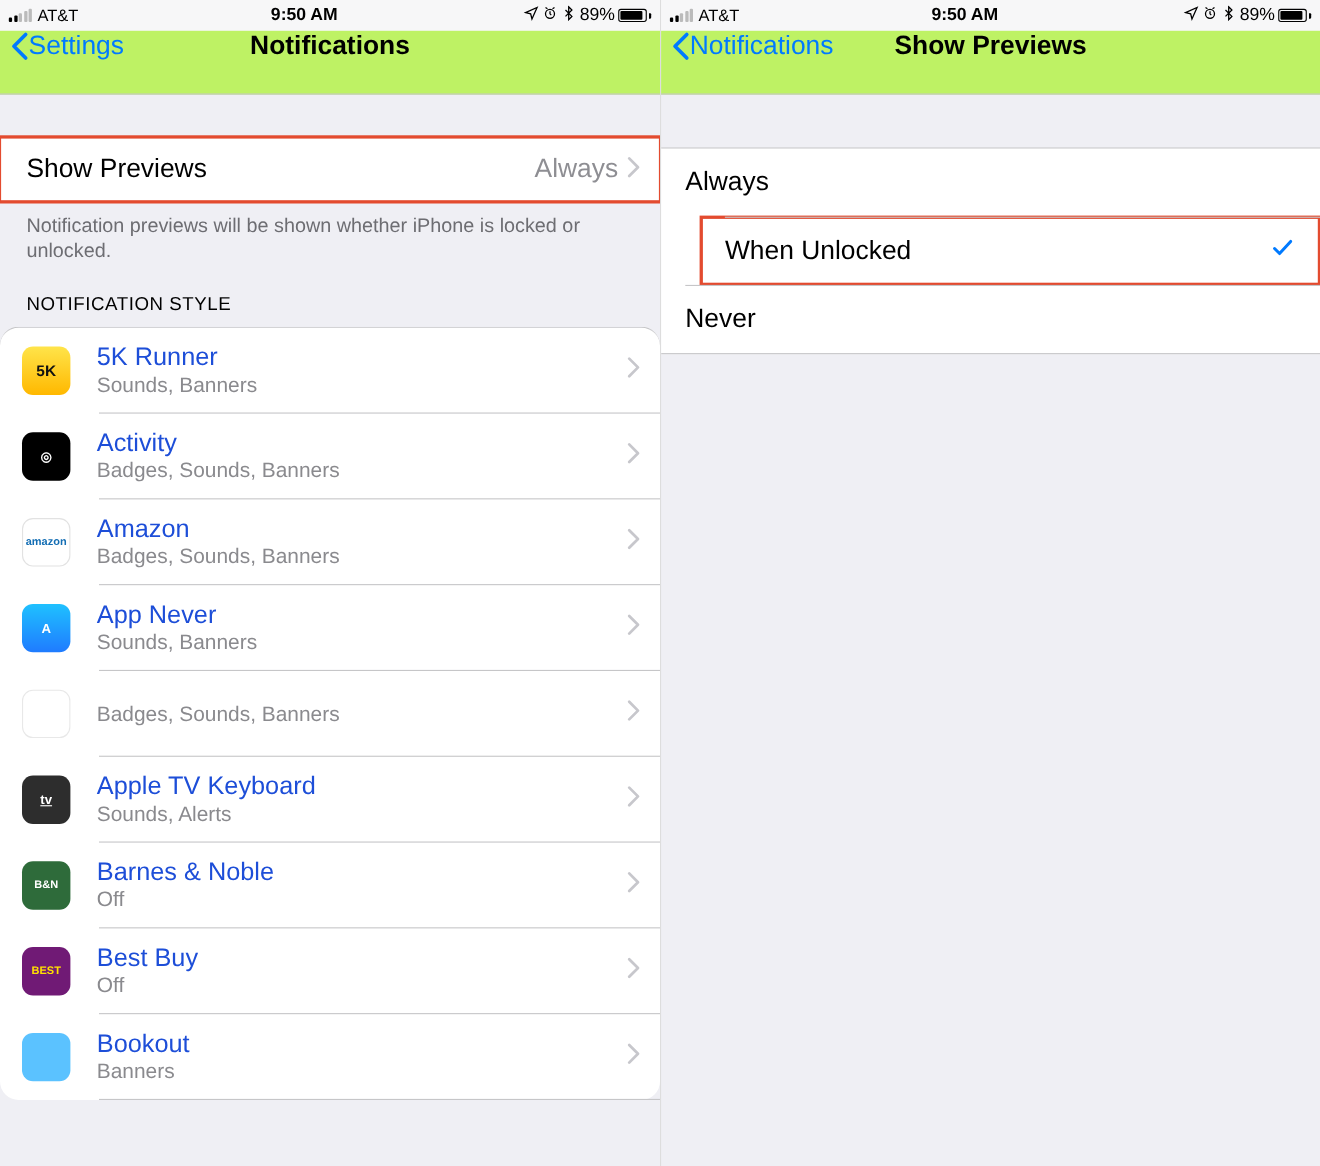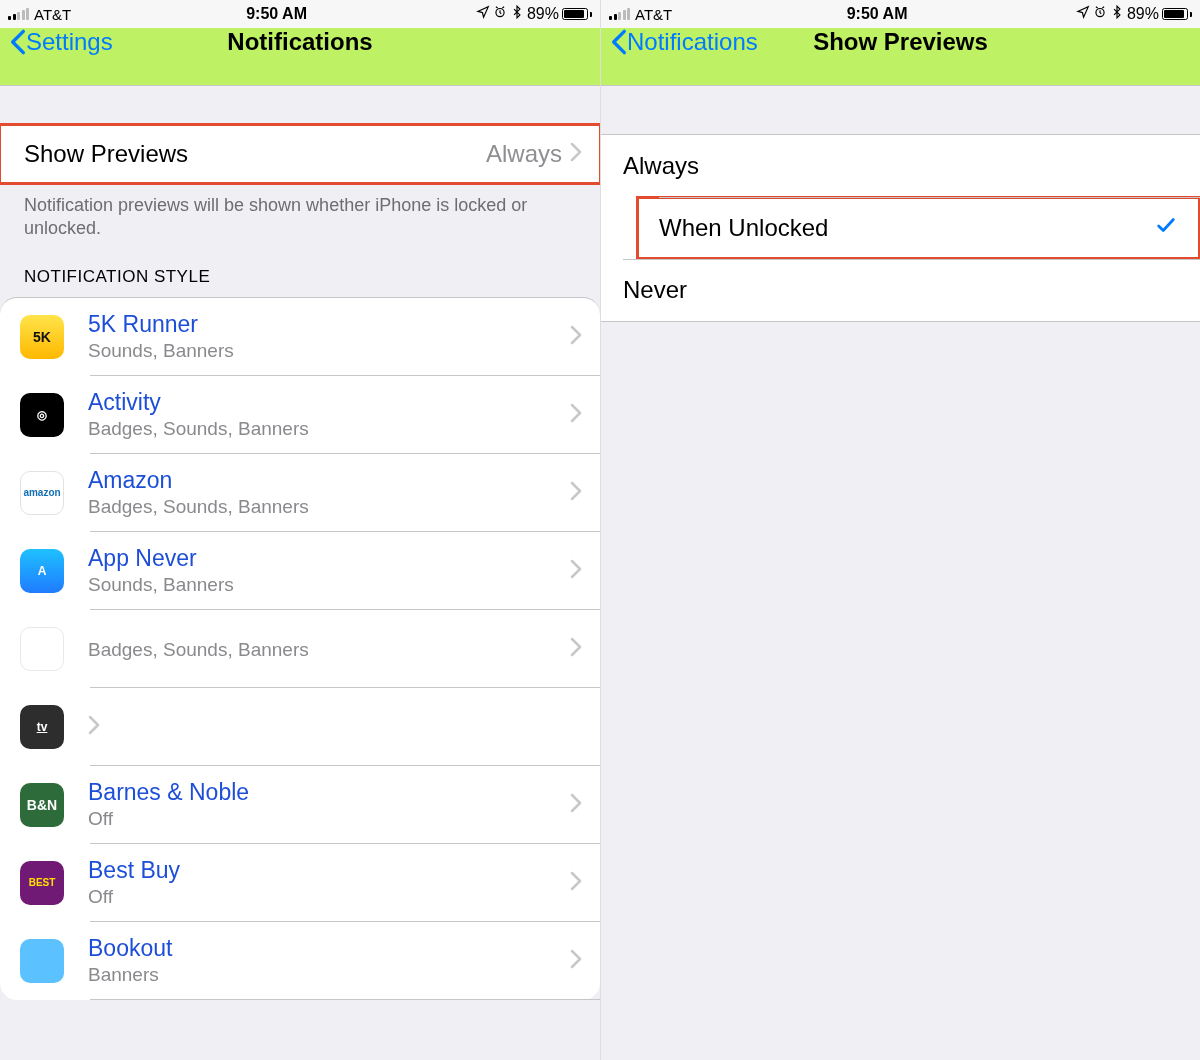"Apple TV Keyboard" div.app-text { html: none -> <div> <span>Apple TV Keyboard</span> <span>Sounds, Alerts</span> </div> }
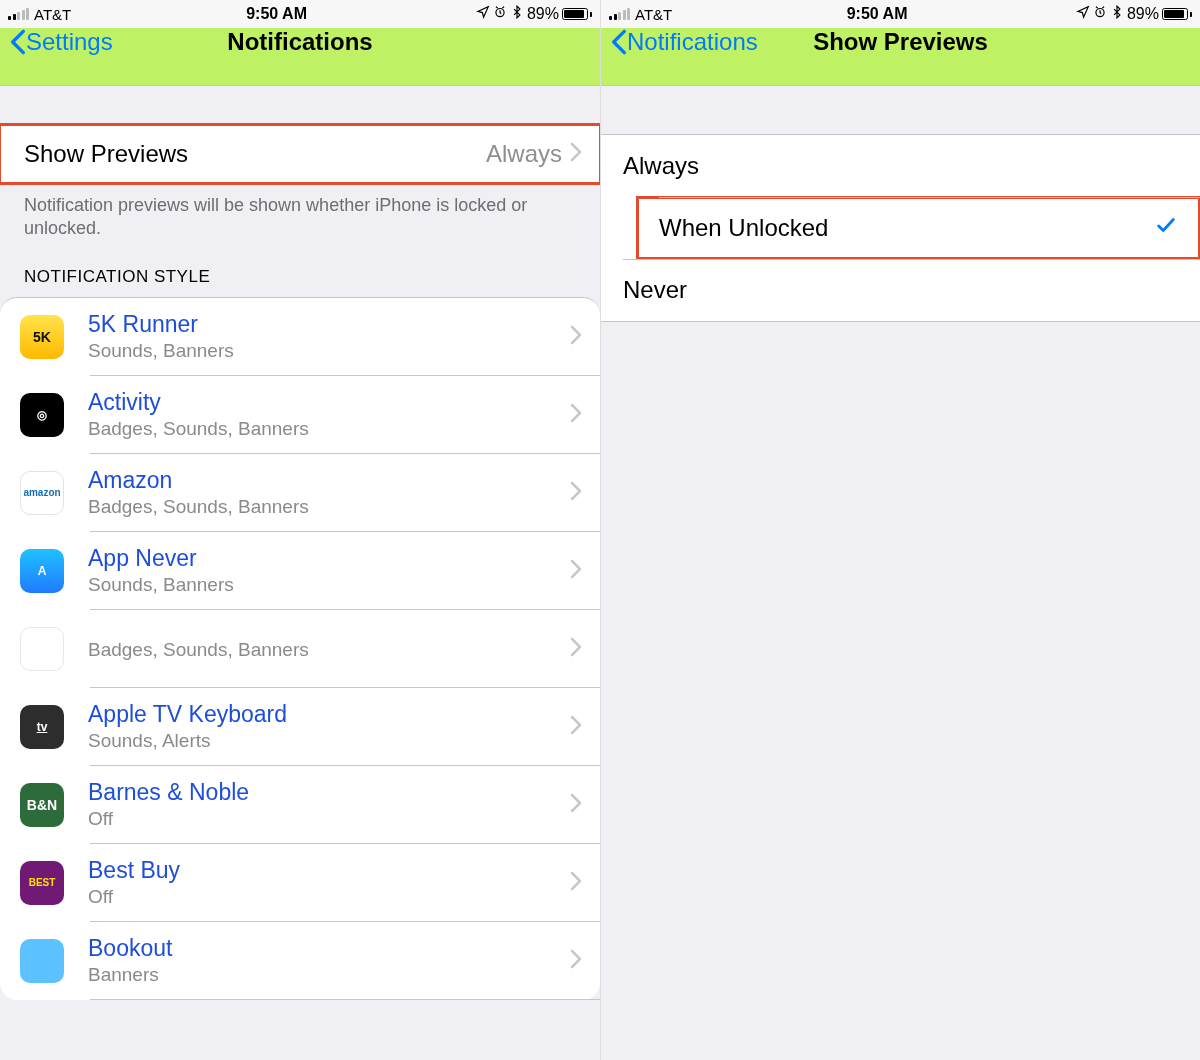"B&N" .ic-bn { font-size: 14px -> 10px }
